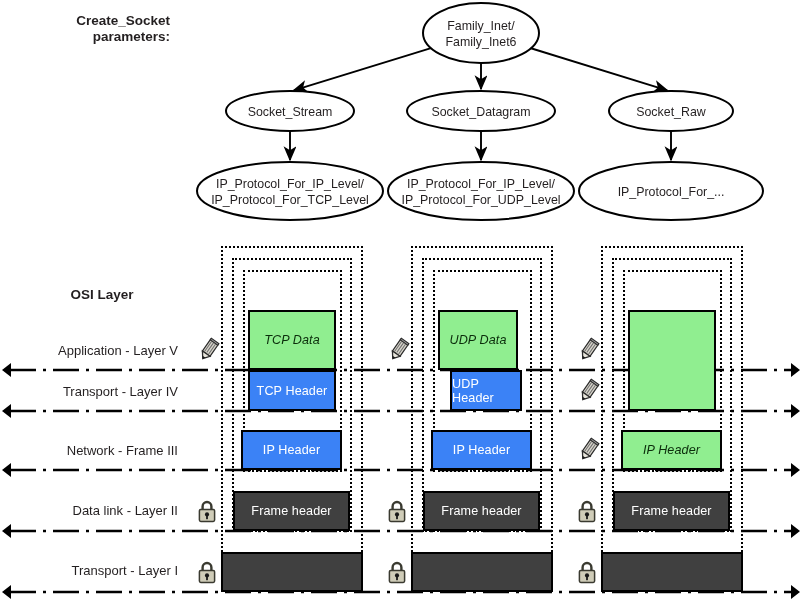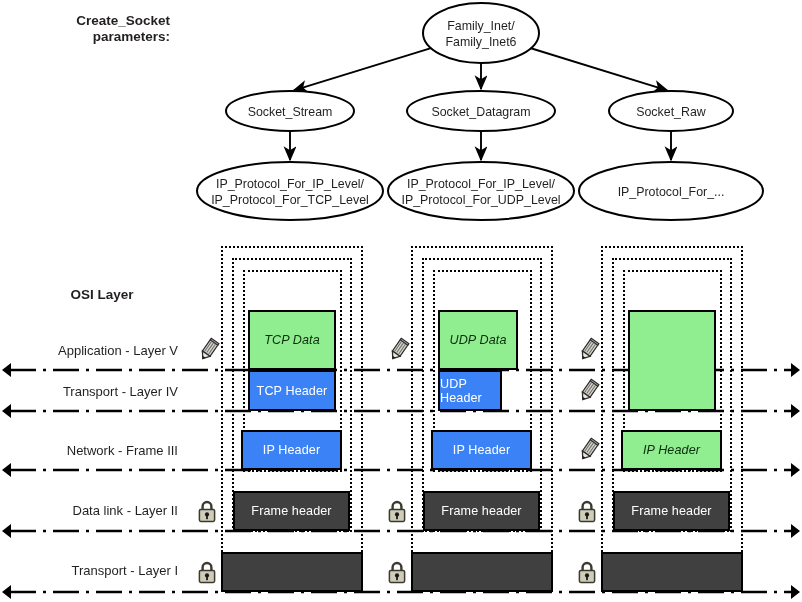"UDP Header" div.blk { left: 438px -> 450px; width: 64px -> 72px }
